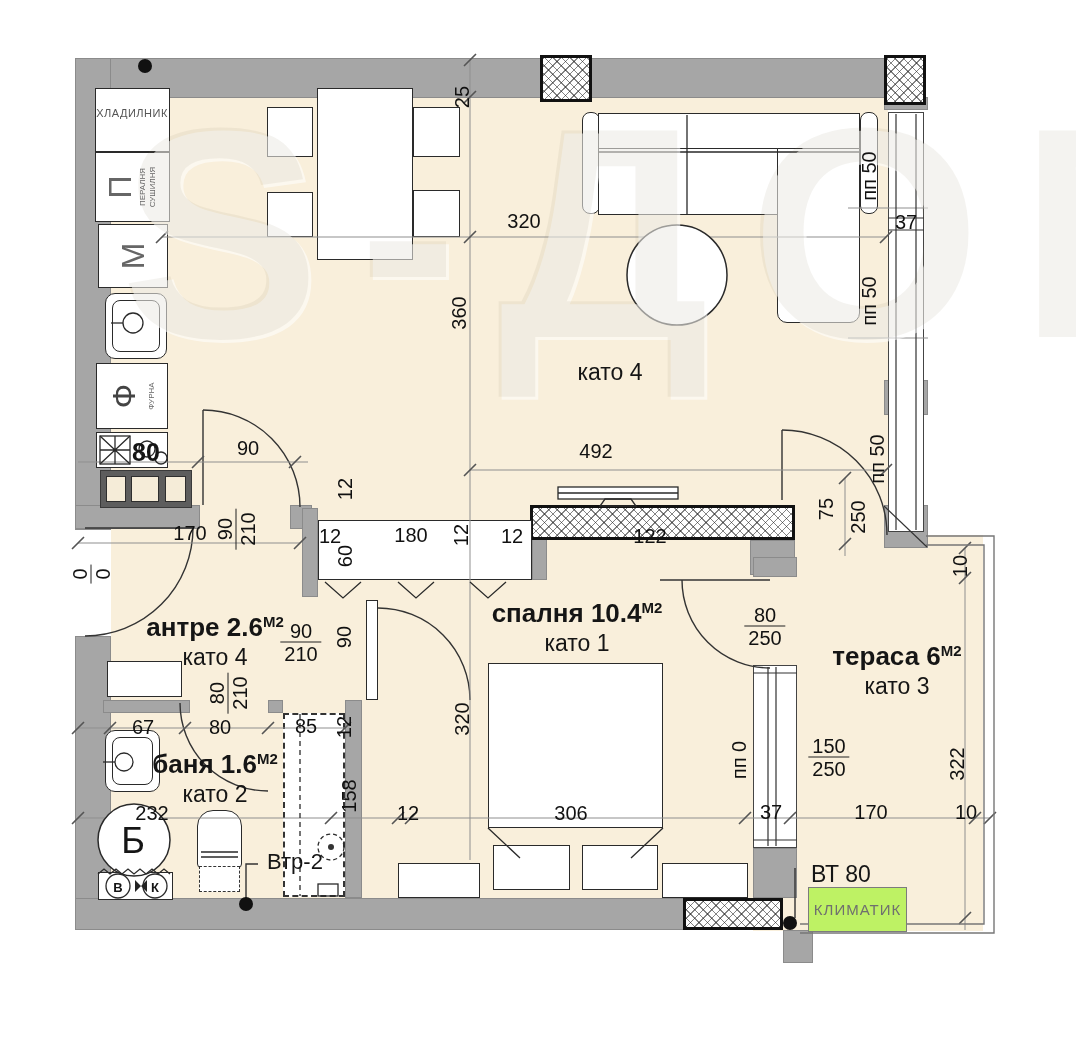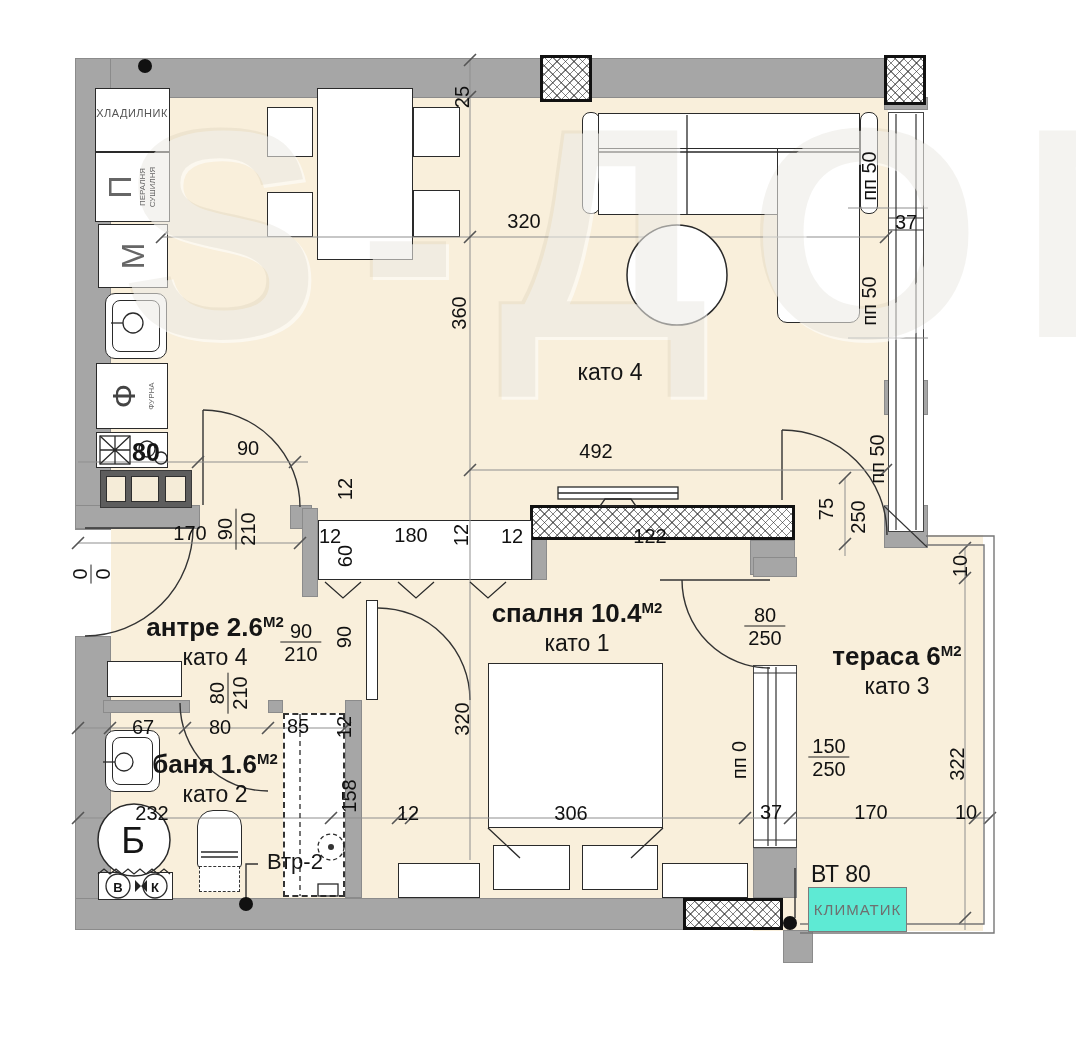"85" span.dim { left: 298px -> 306px }
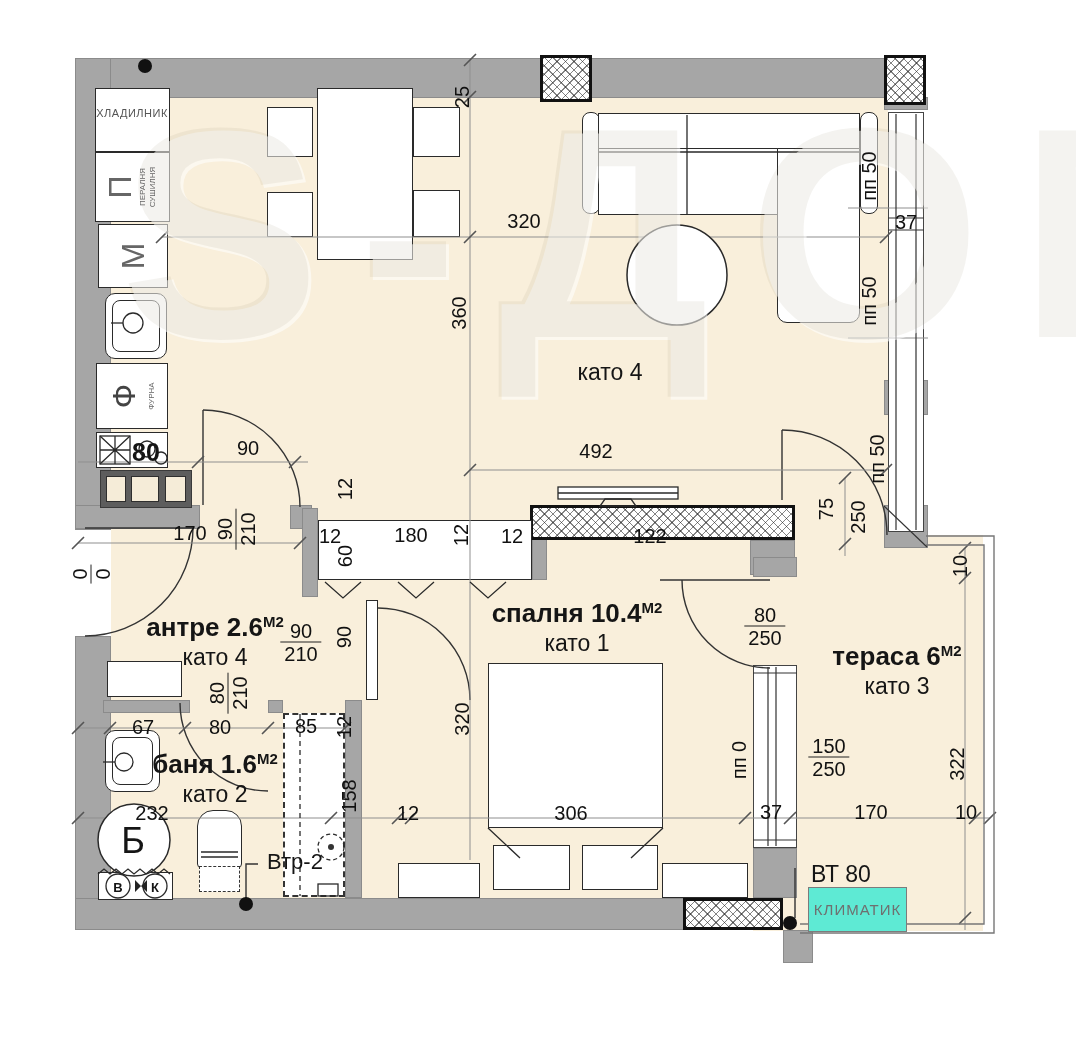"КЛИМАТИК" #ac-box { background: #5eead4 -> #bef264 }
